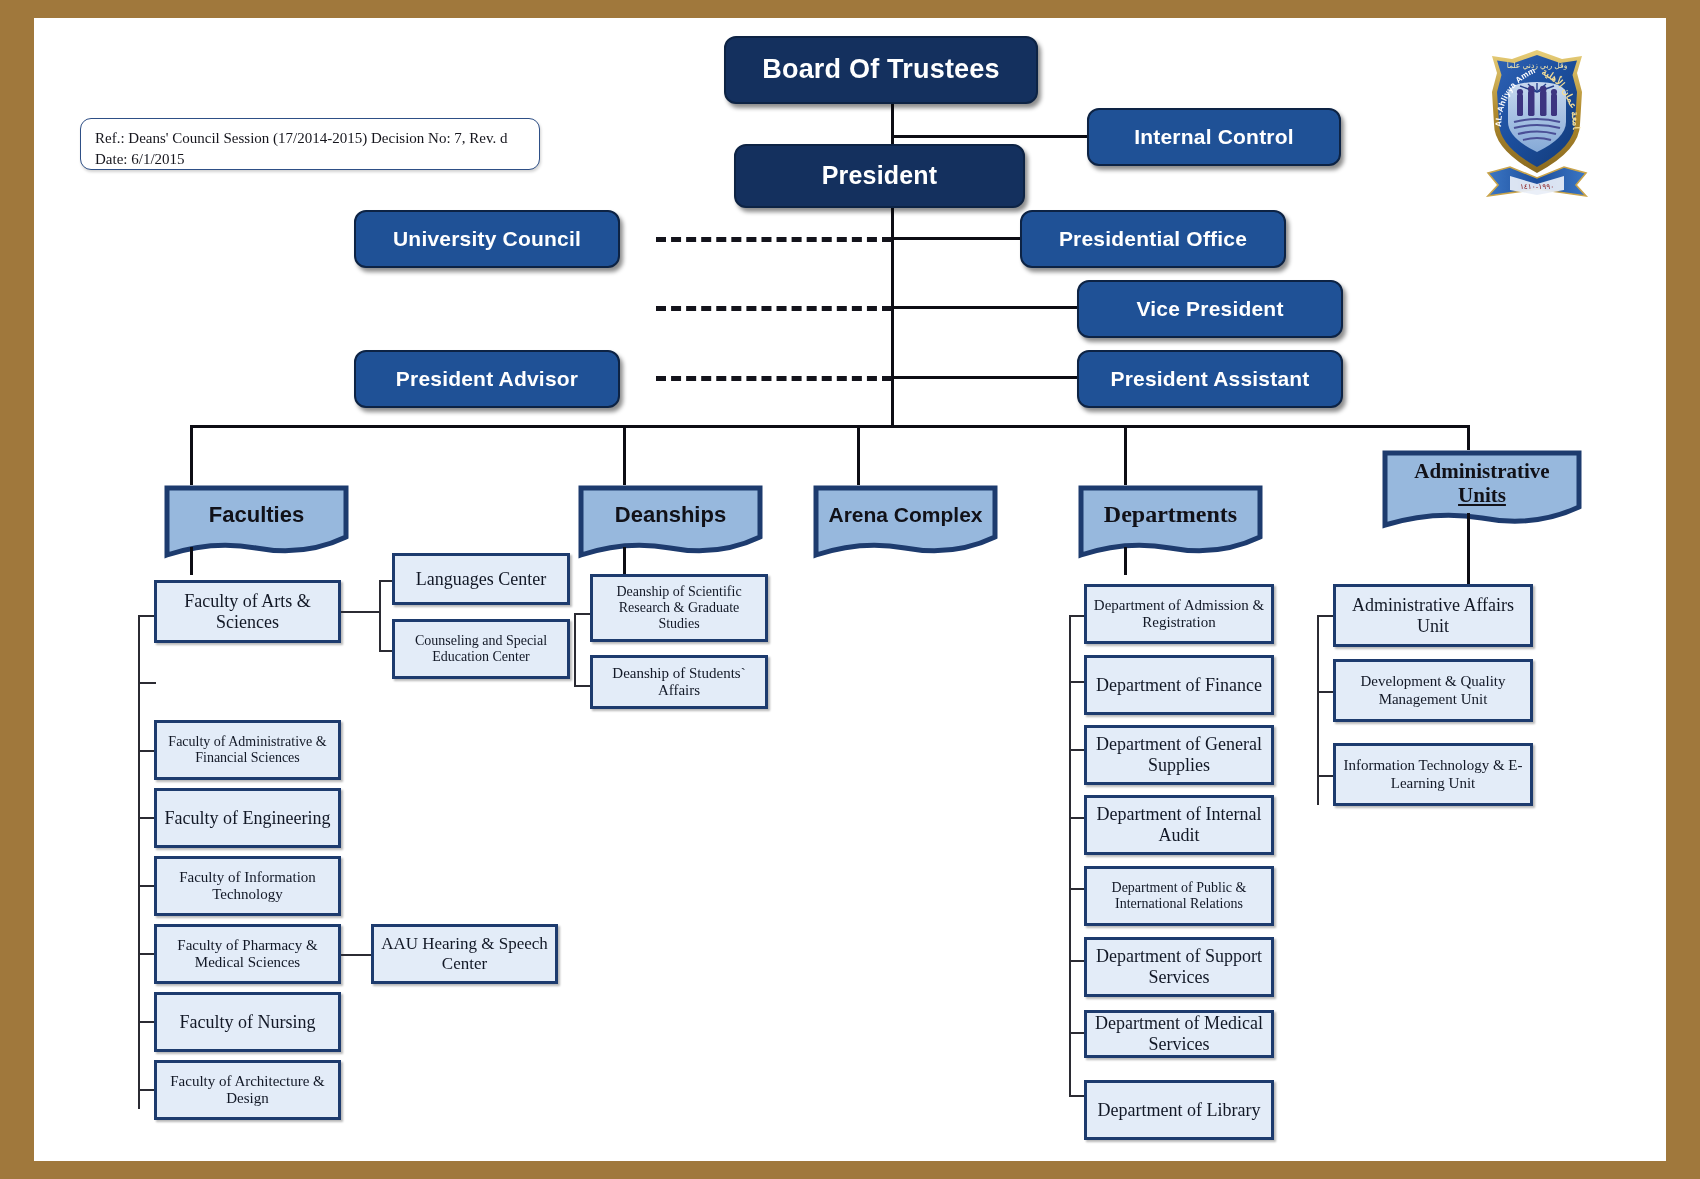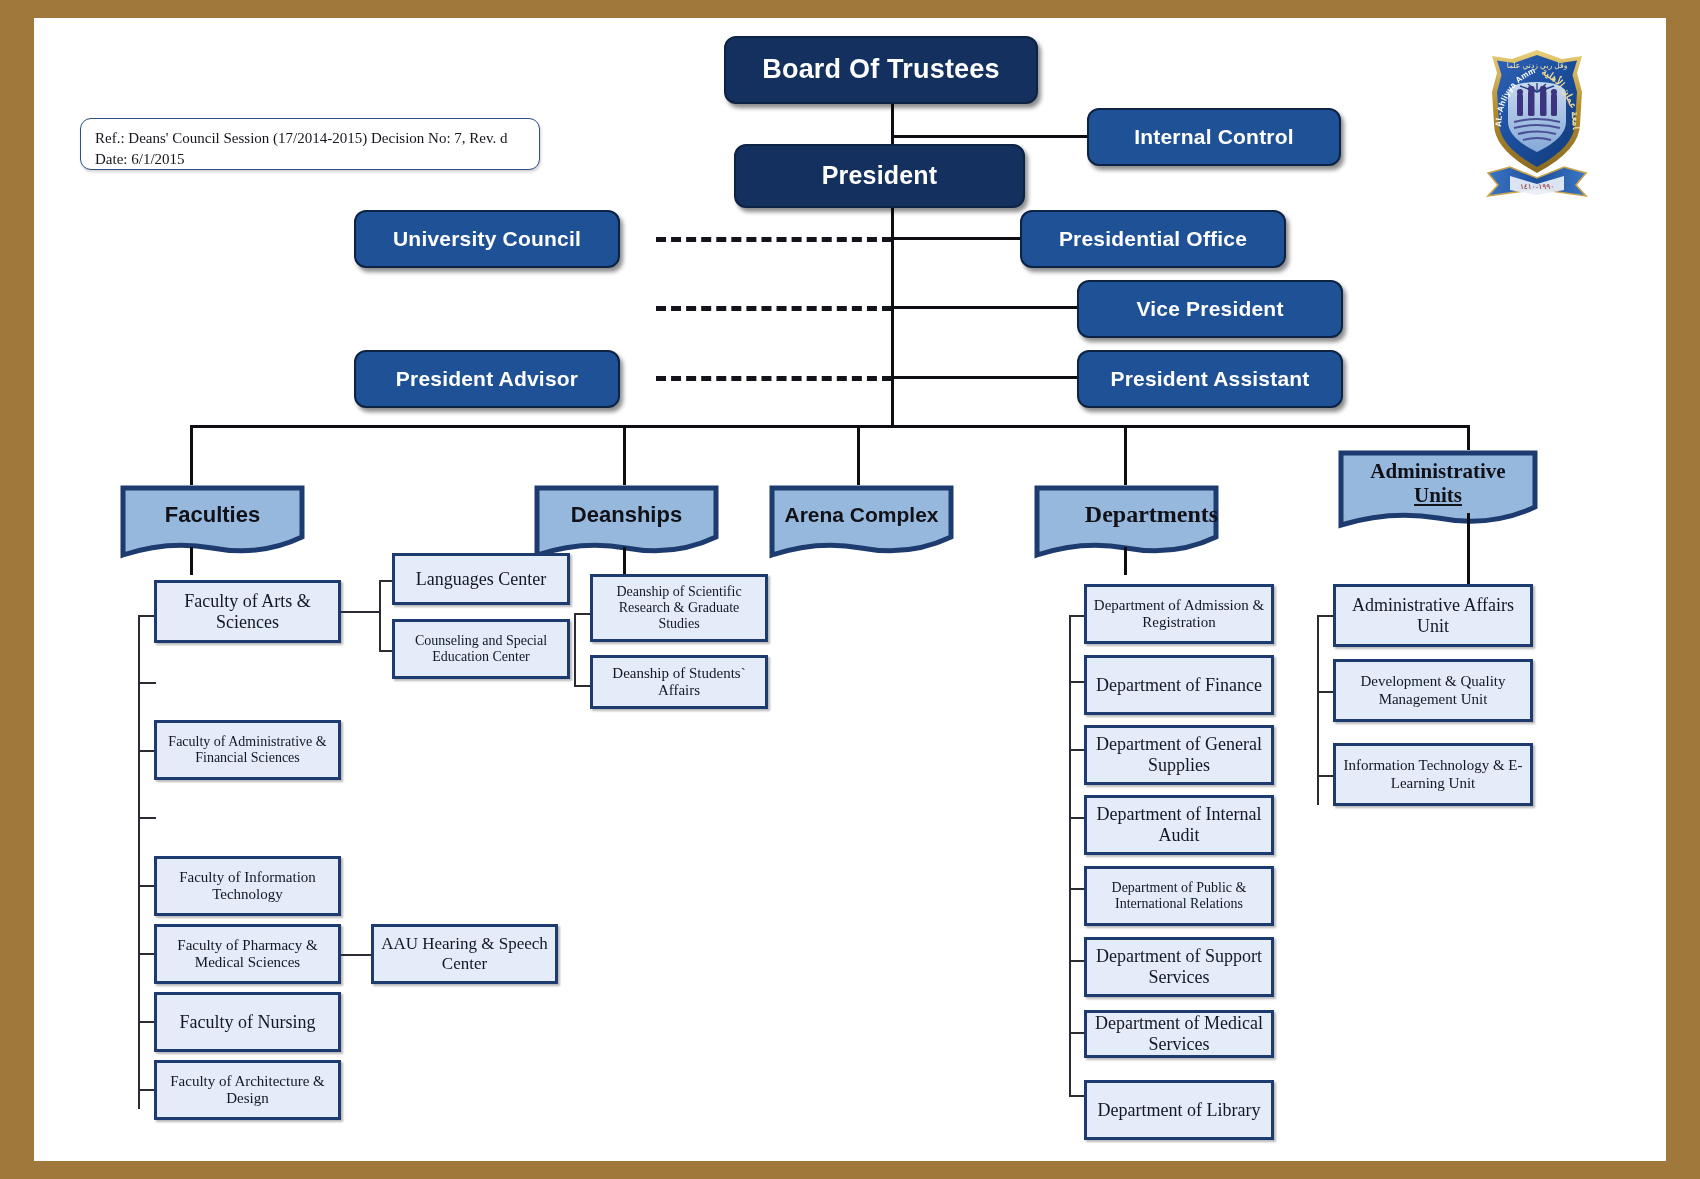"Administrative" .banner { margin-left: none -> 44px }
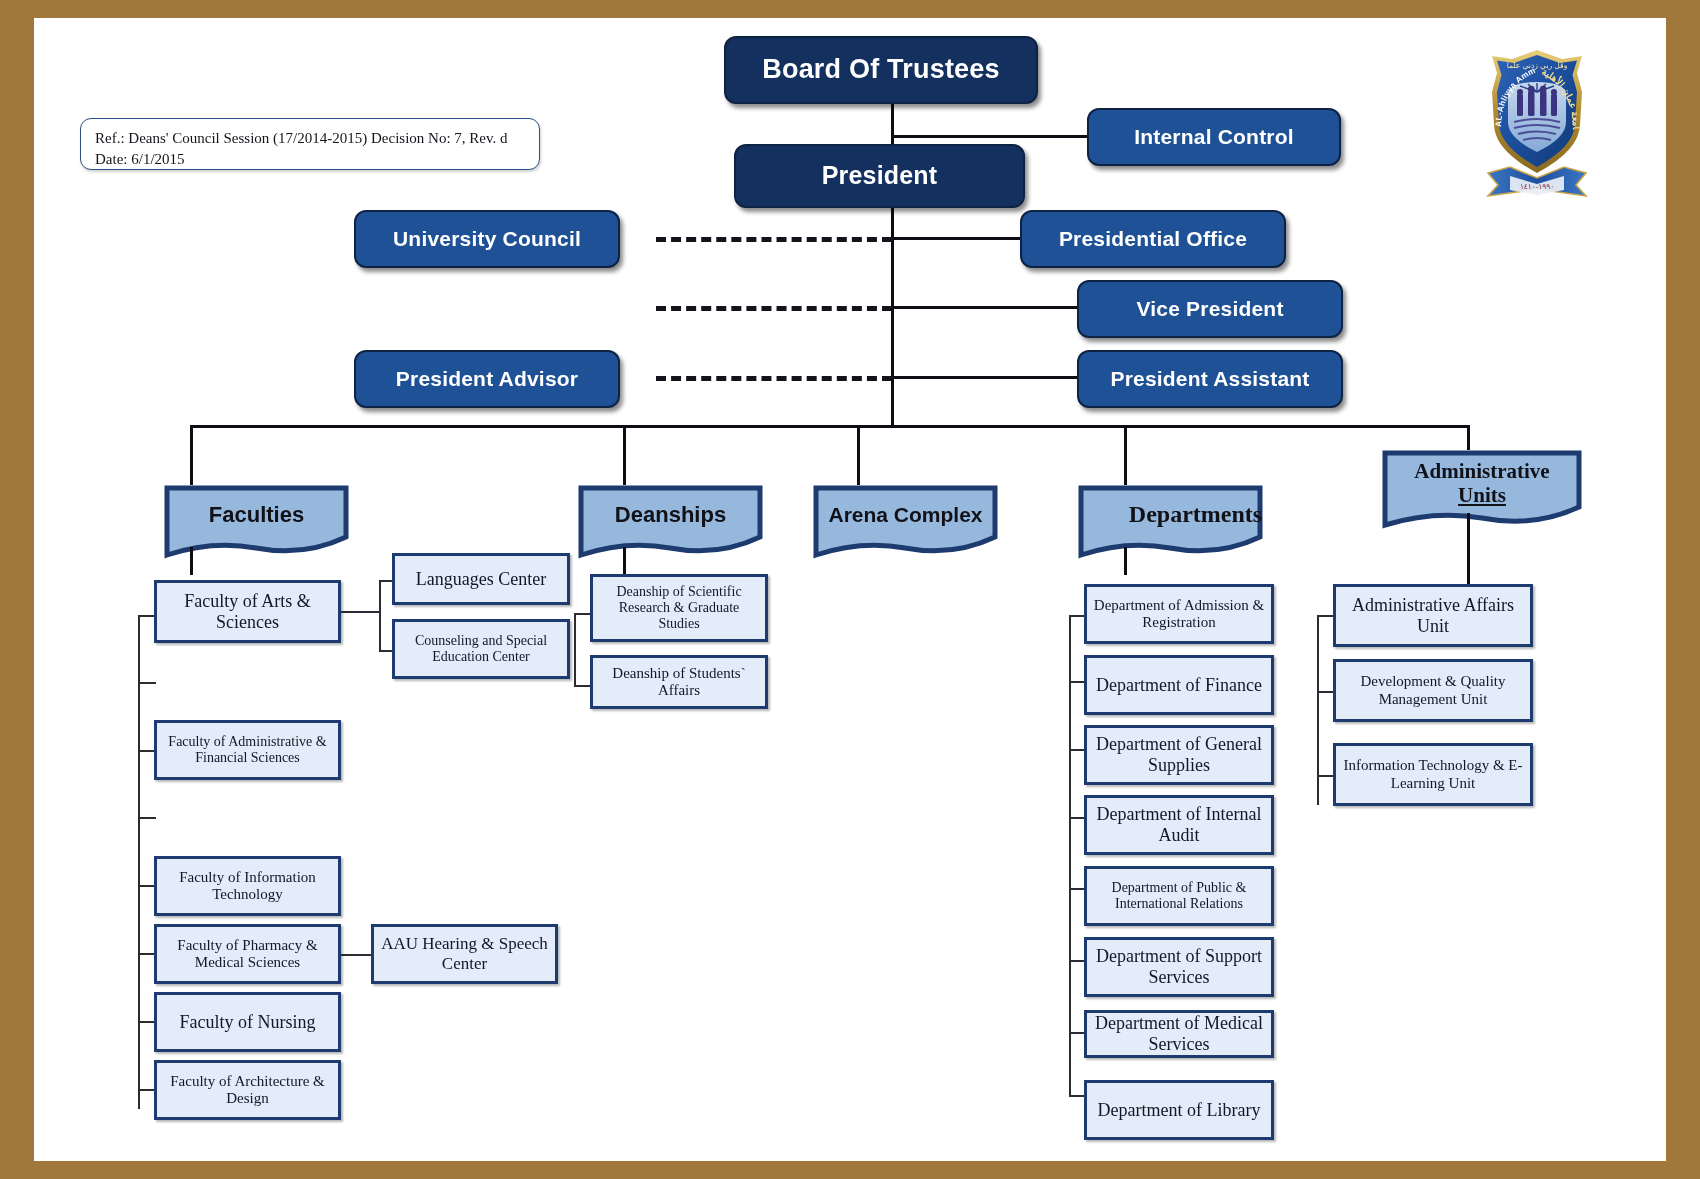"Departments" div.btxt { padding-left: 25px -> none }
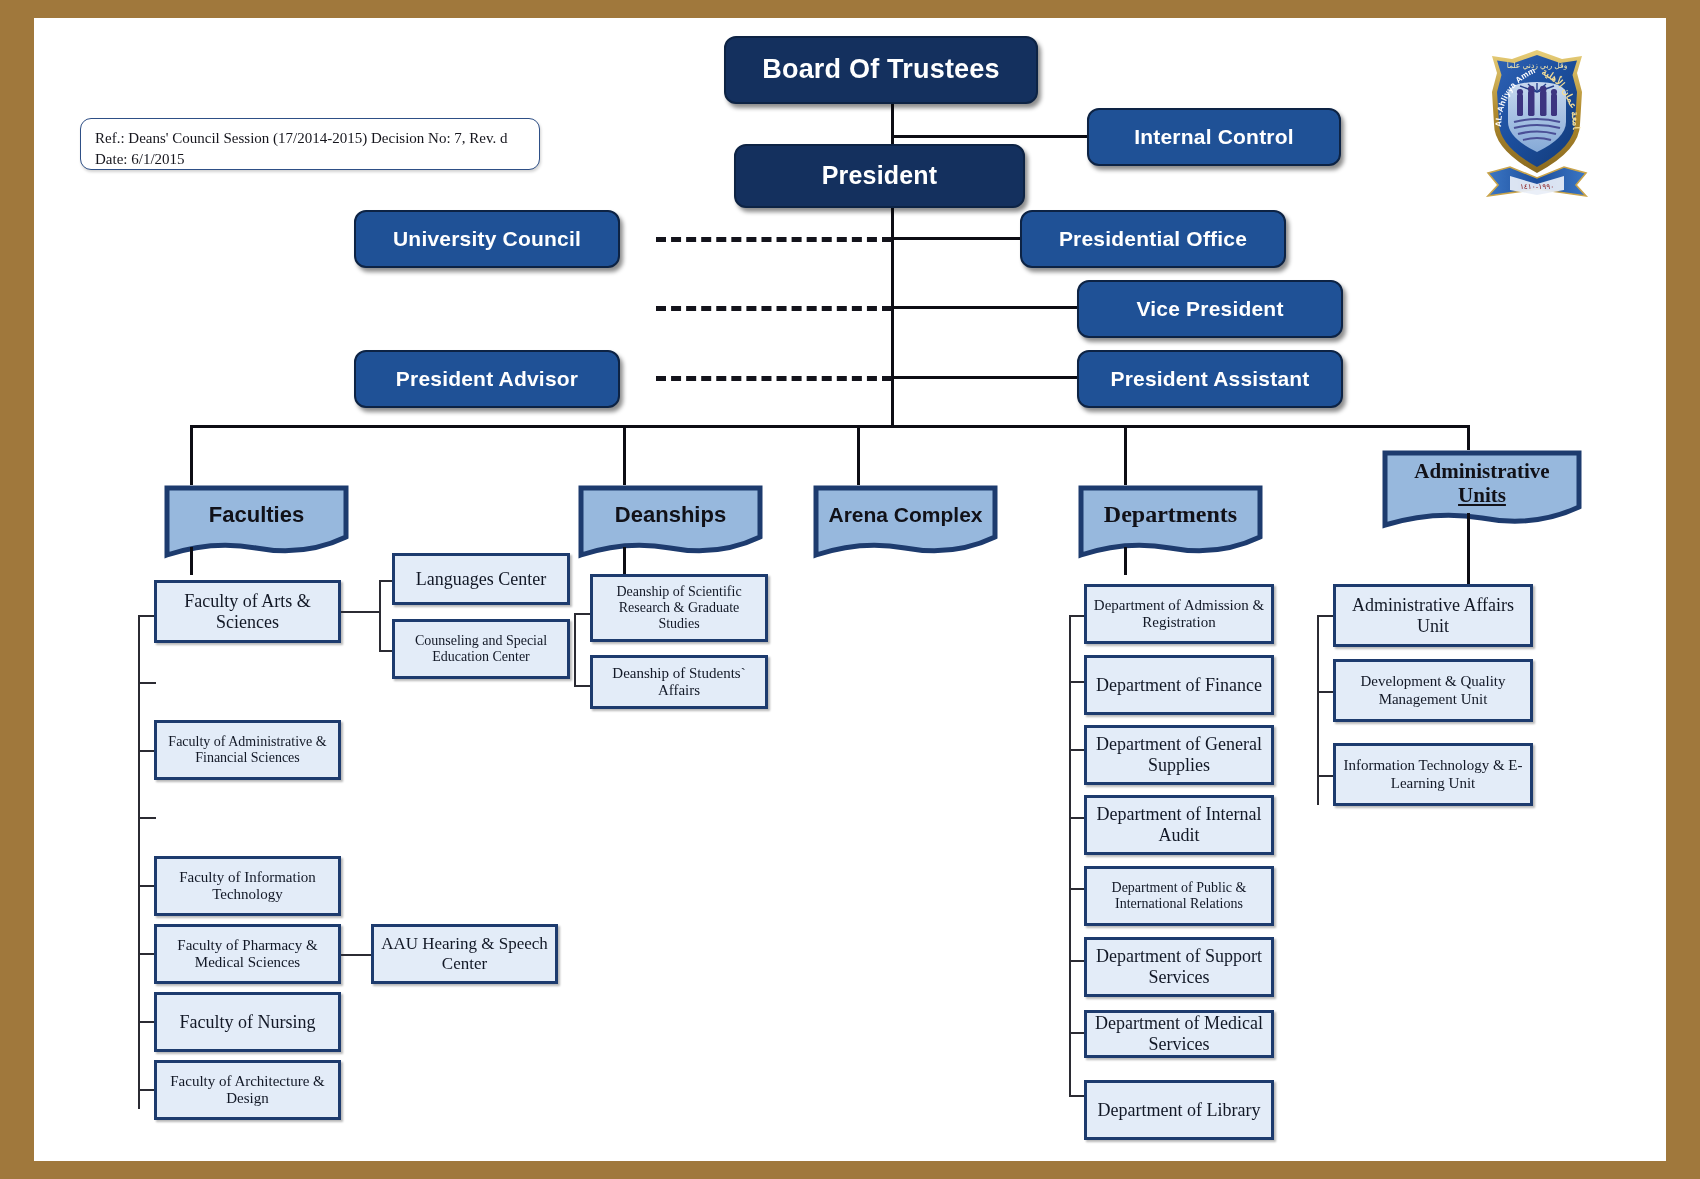"Faculty of Engineering" div.leaf { html: none -> <div> <span>Faculty of Engineering</span> </div> }
